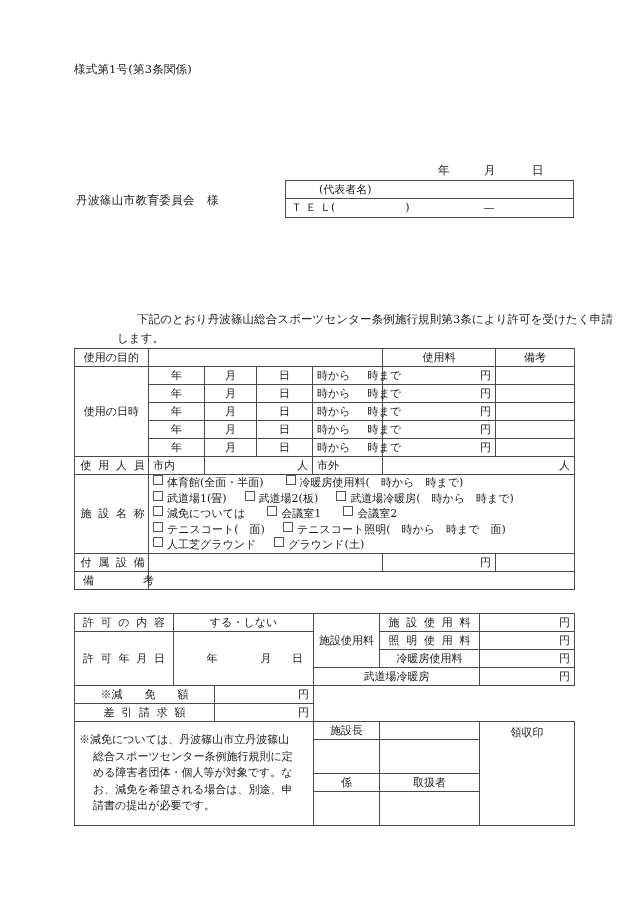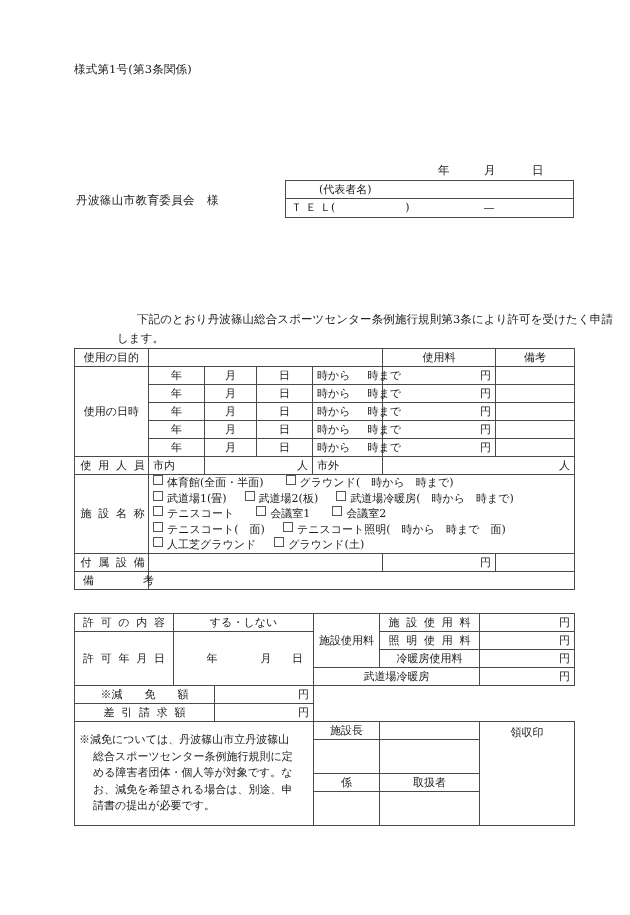"グラウンド( 時から 時まで)" span { text: グラウンド -> 冷暖房使用料 }
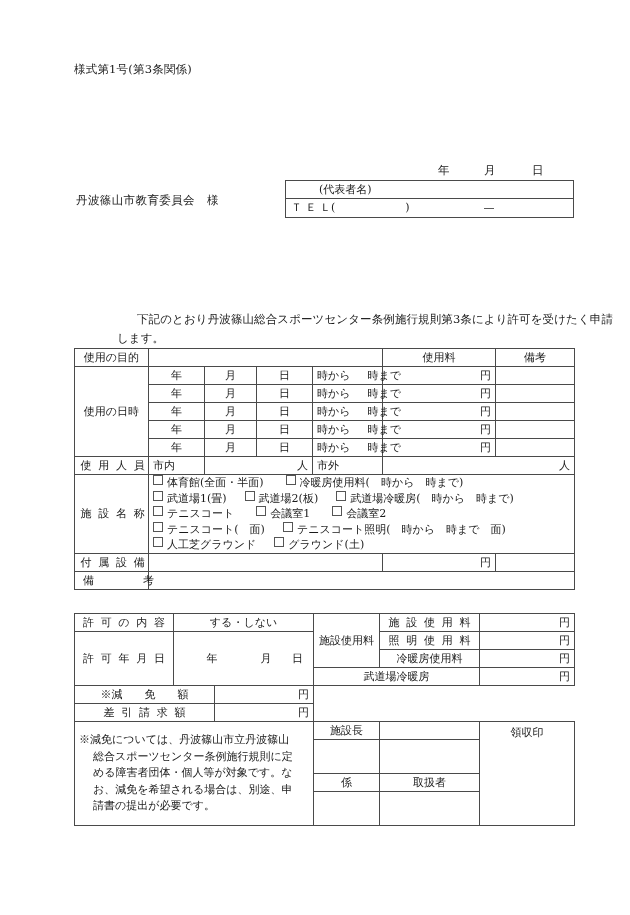"テニスコート" span { text: テニスコート -> 減免については }
